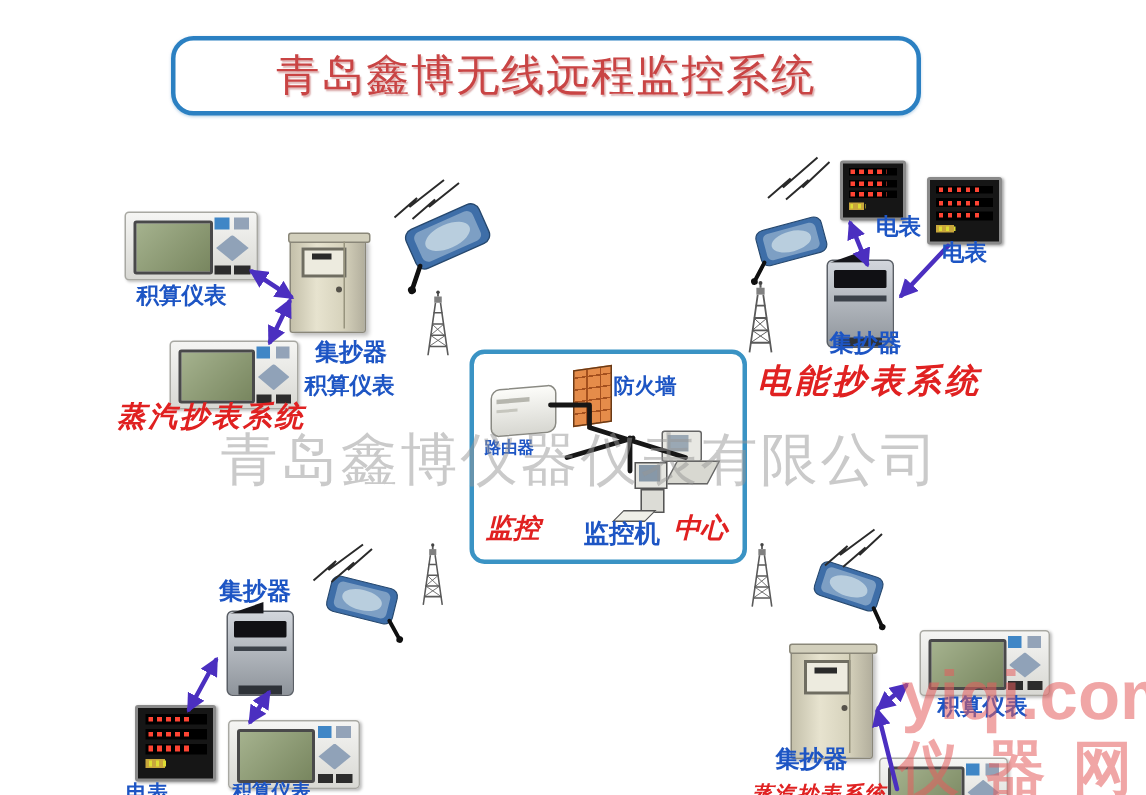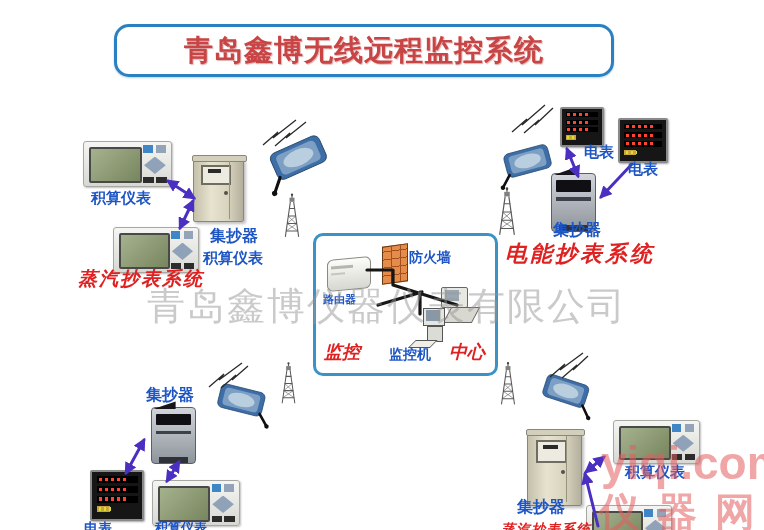"青岛鑫博无线远程监控系统" .title-text { font-weight: bold -> normal }
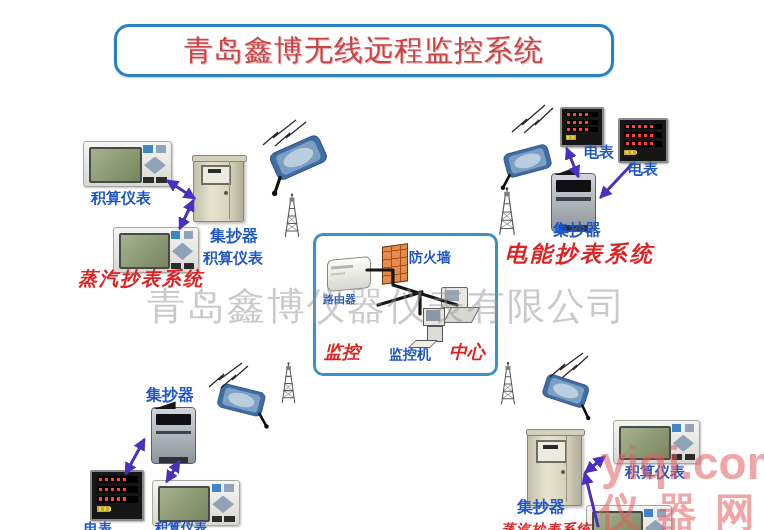"监控机" div.lbl { font-size: 14px -> 17px }
